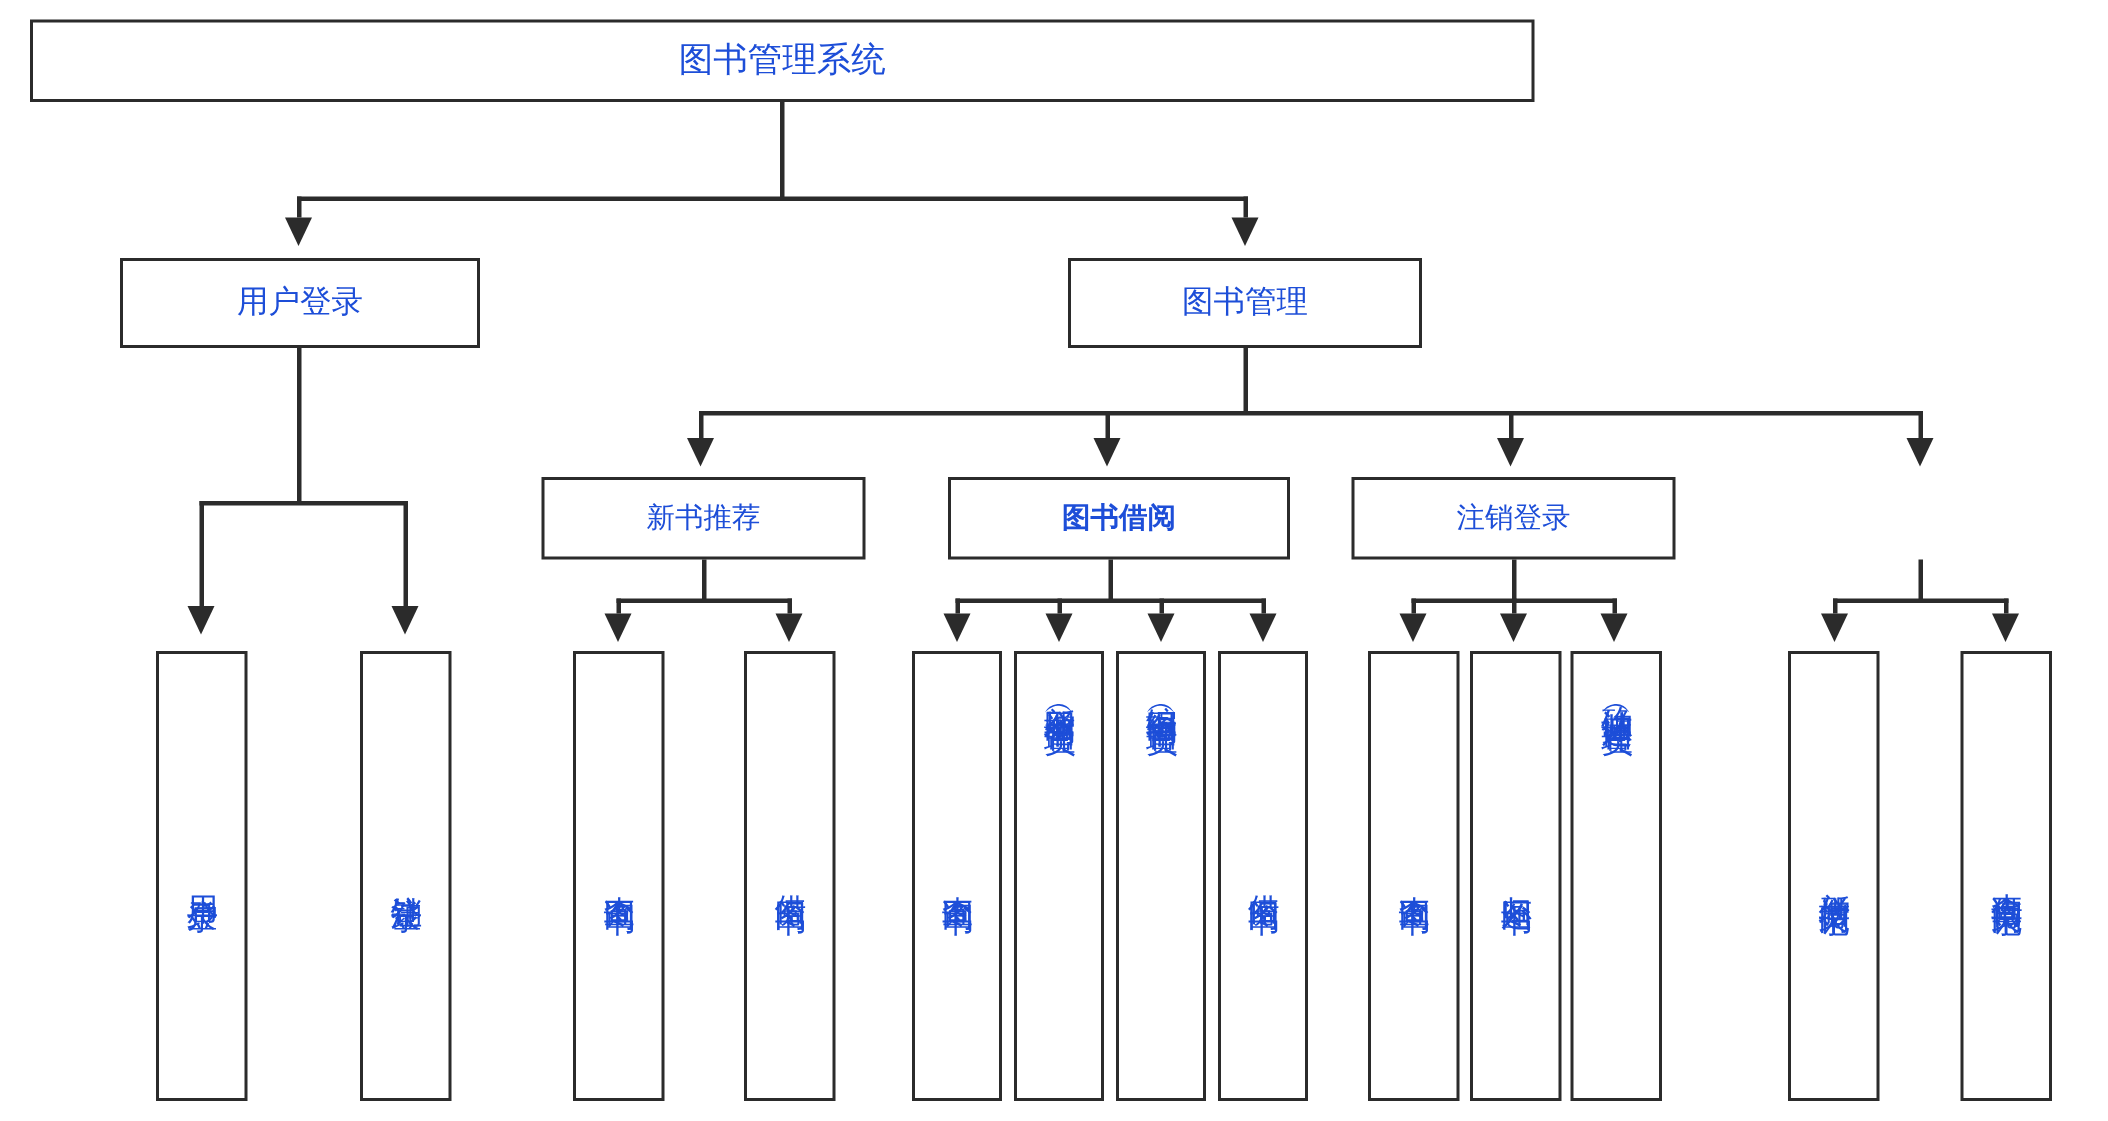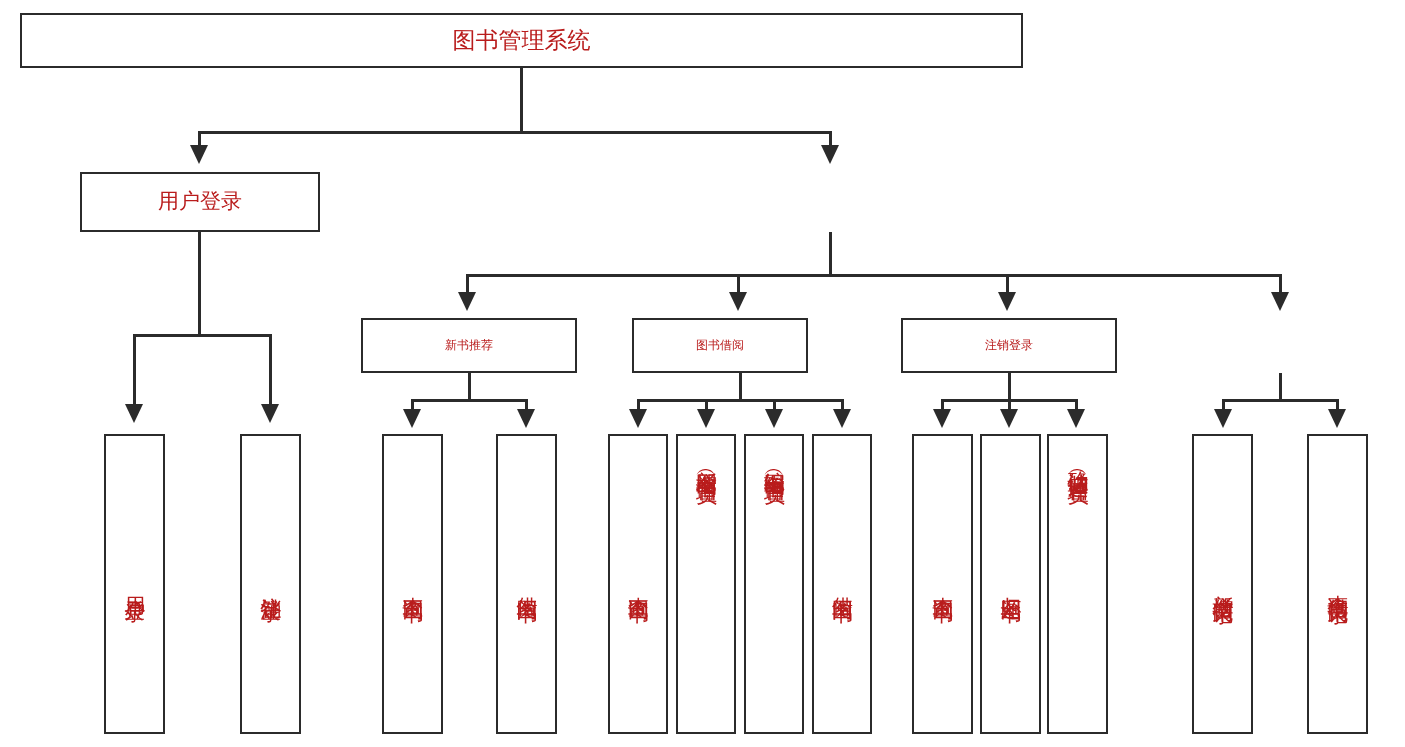"图书管理系统" .node { color: #b91c1c -> #1d4ed8 }
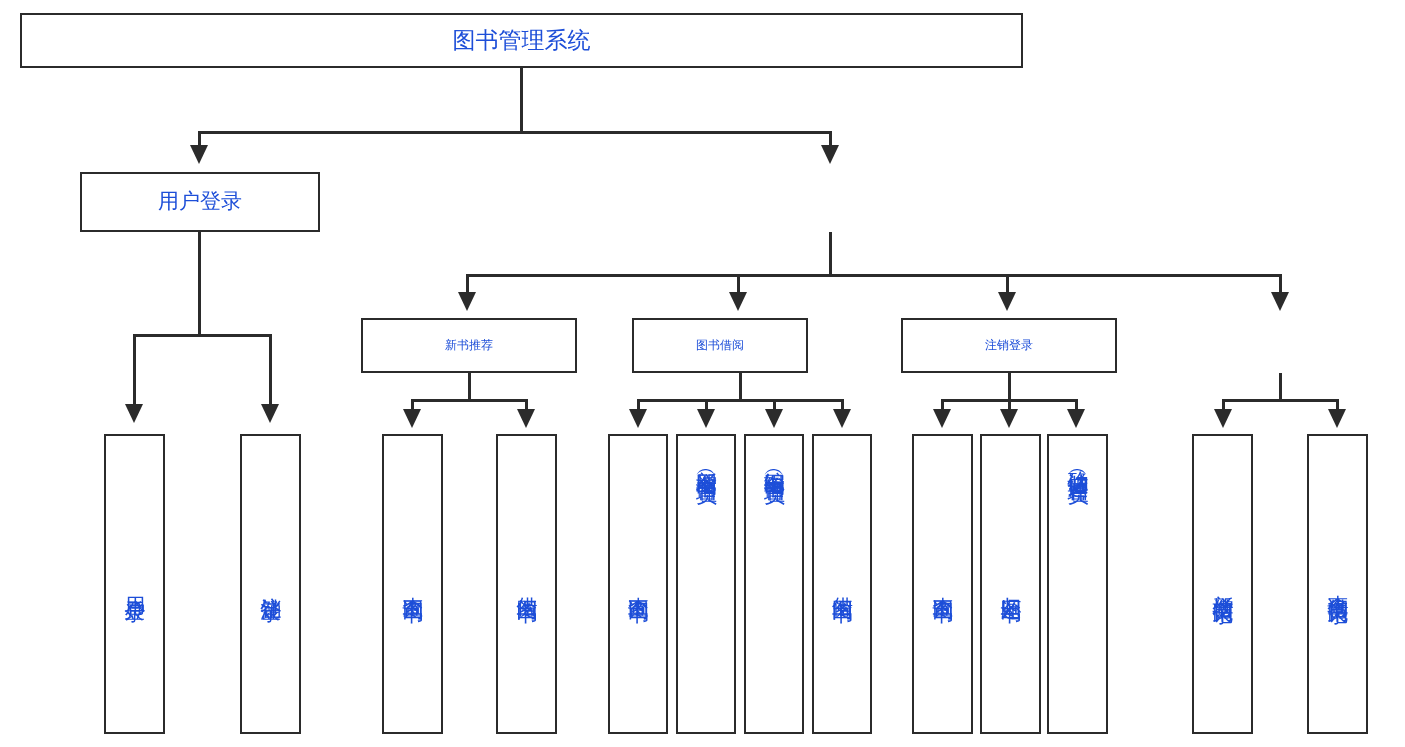"图书管理" div.node { html: none -> <div> <span>图书管理</span> </div> }
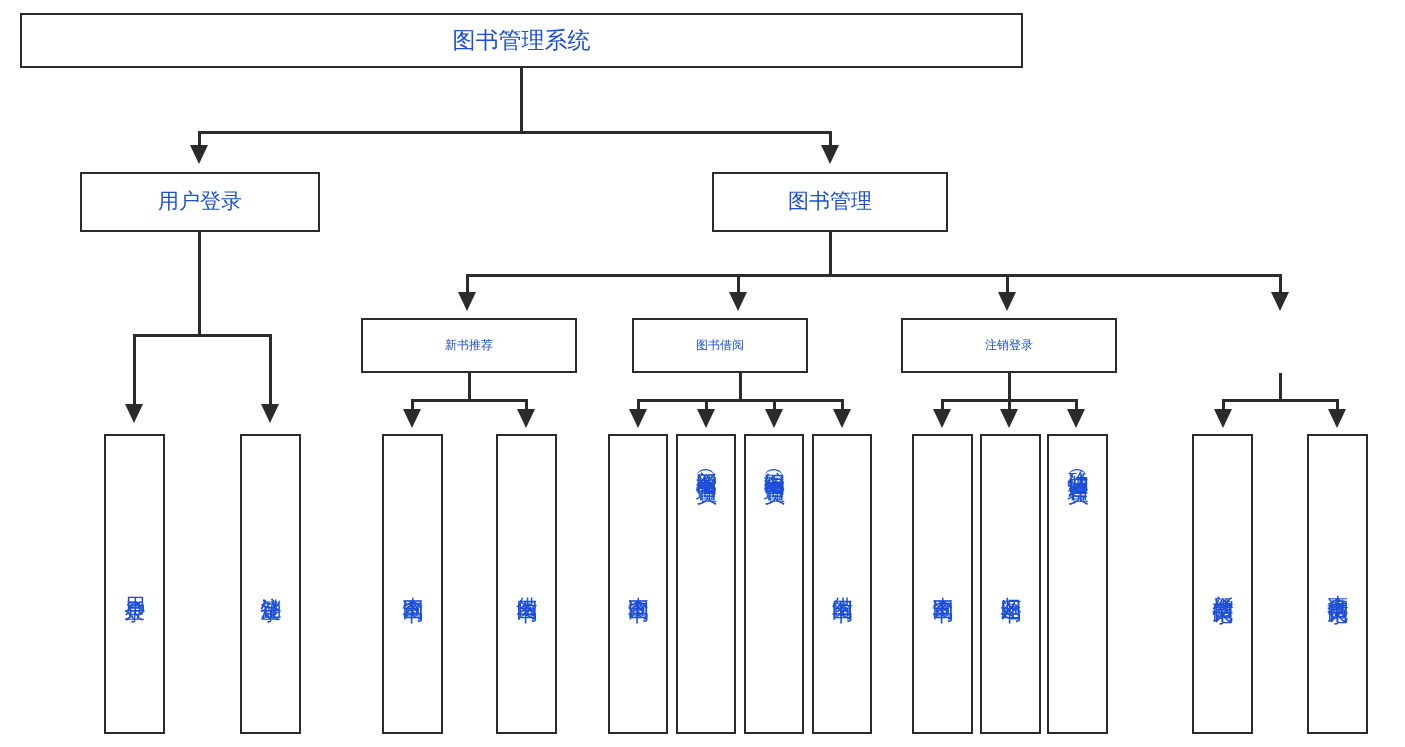"新书推荐" .node.lvl2 { font-size: 12px -> 19px }
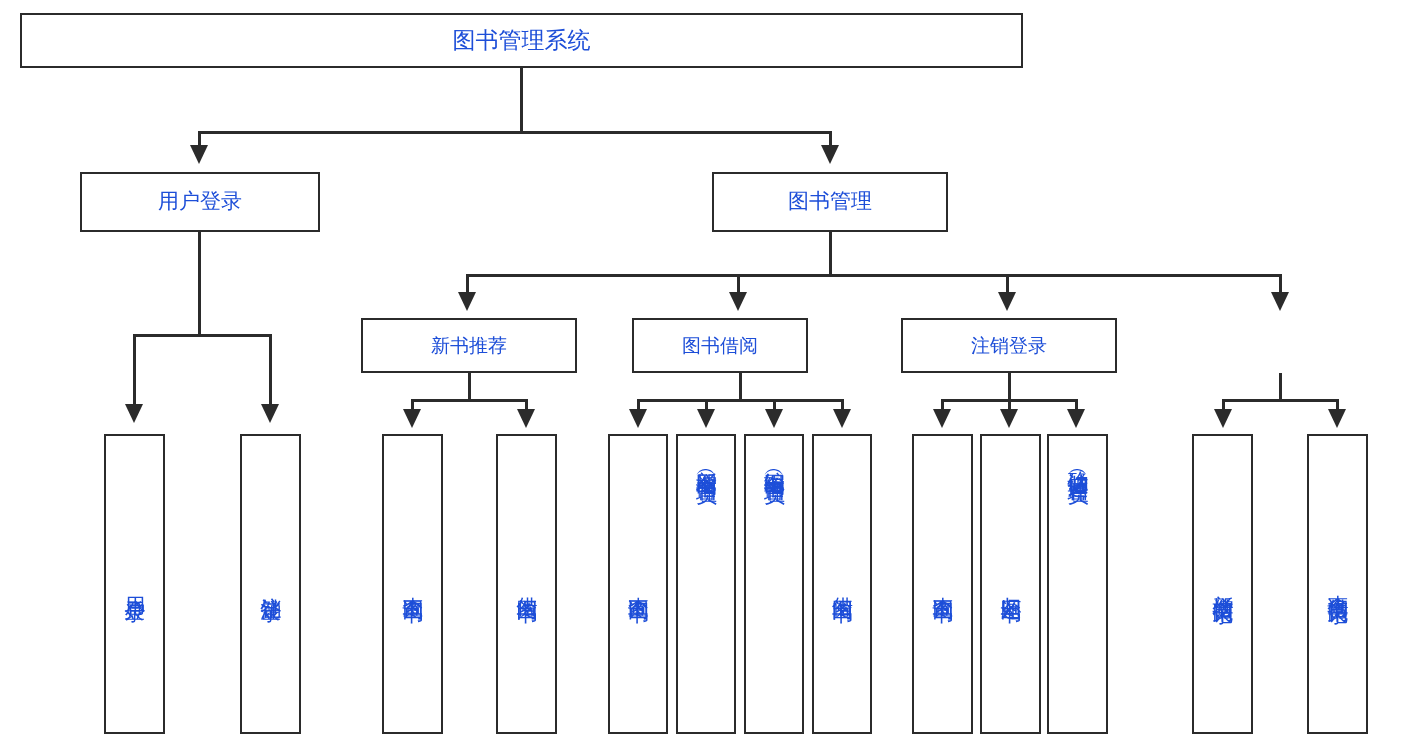"图书借阅" div.node { font-weight: none -> bold; width: 176px -> 228px }
